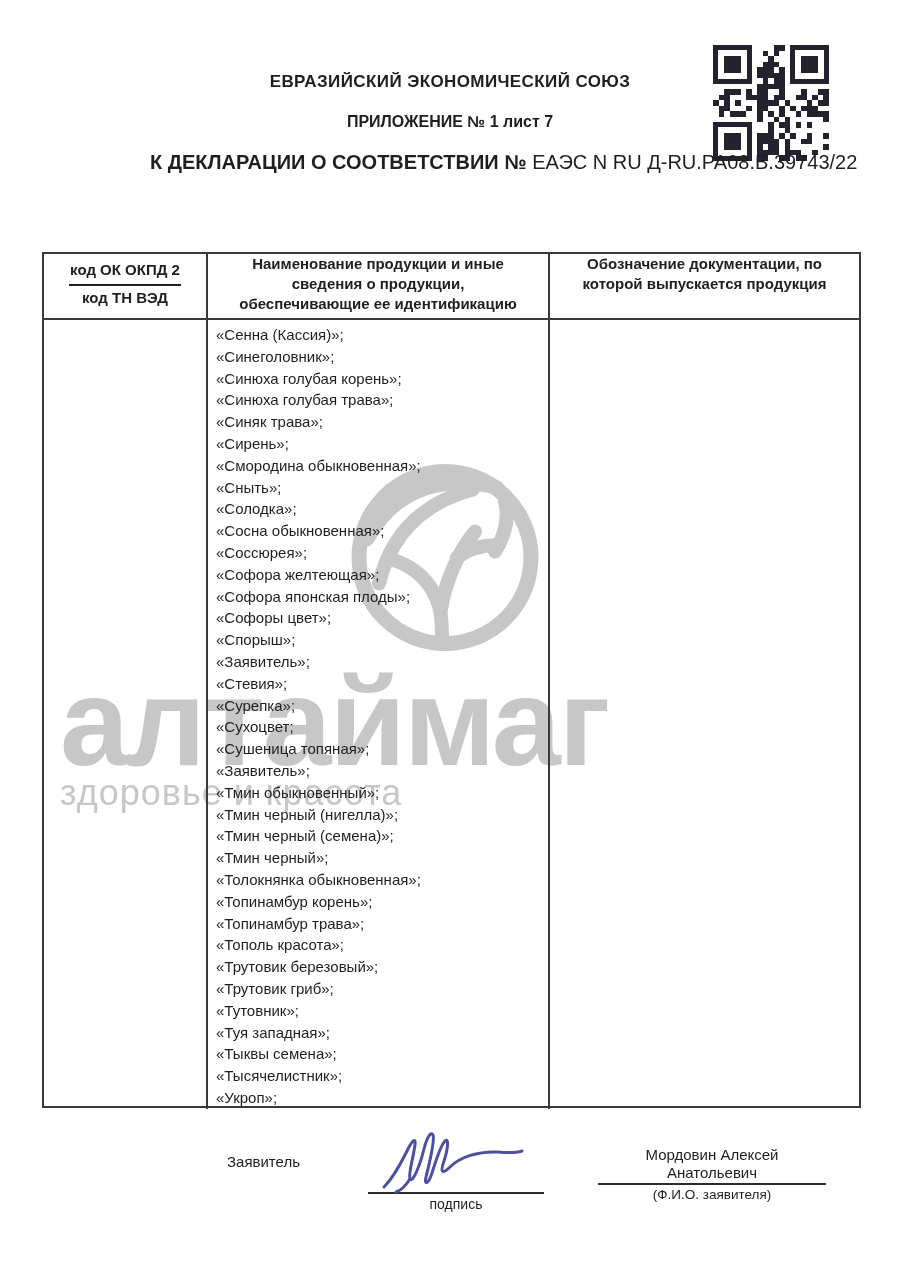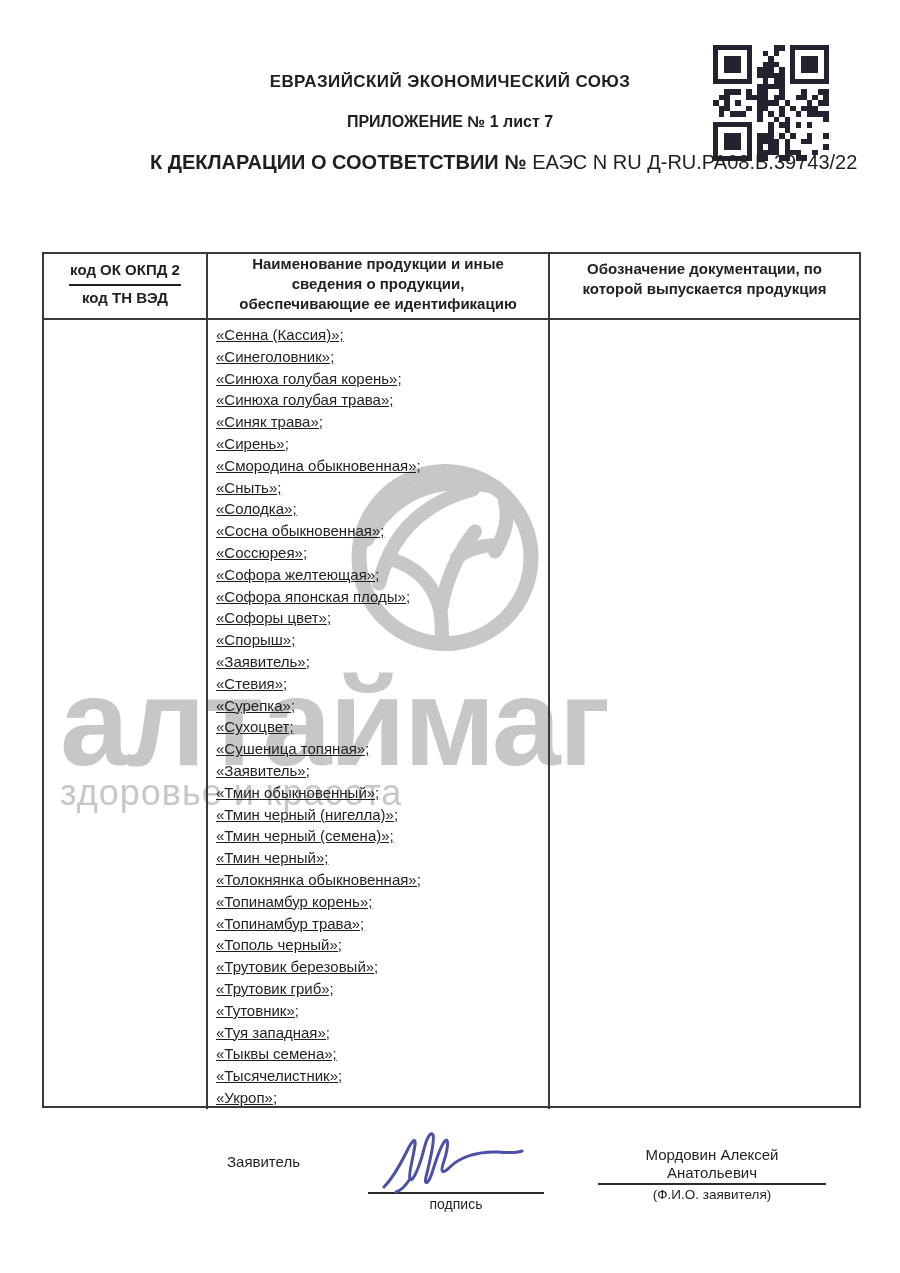"Обозначение документации, по" .t-c3.head-cell { padding-top: 5px -> none }
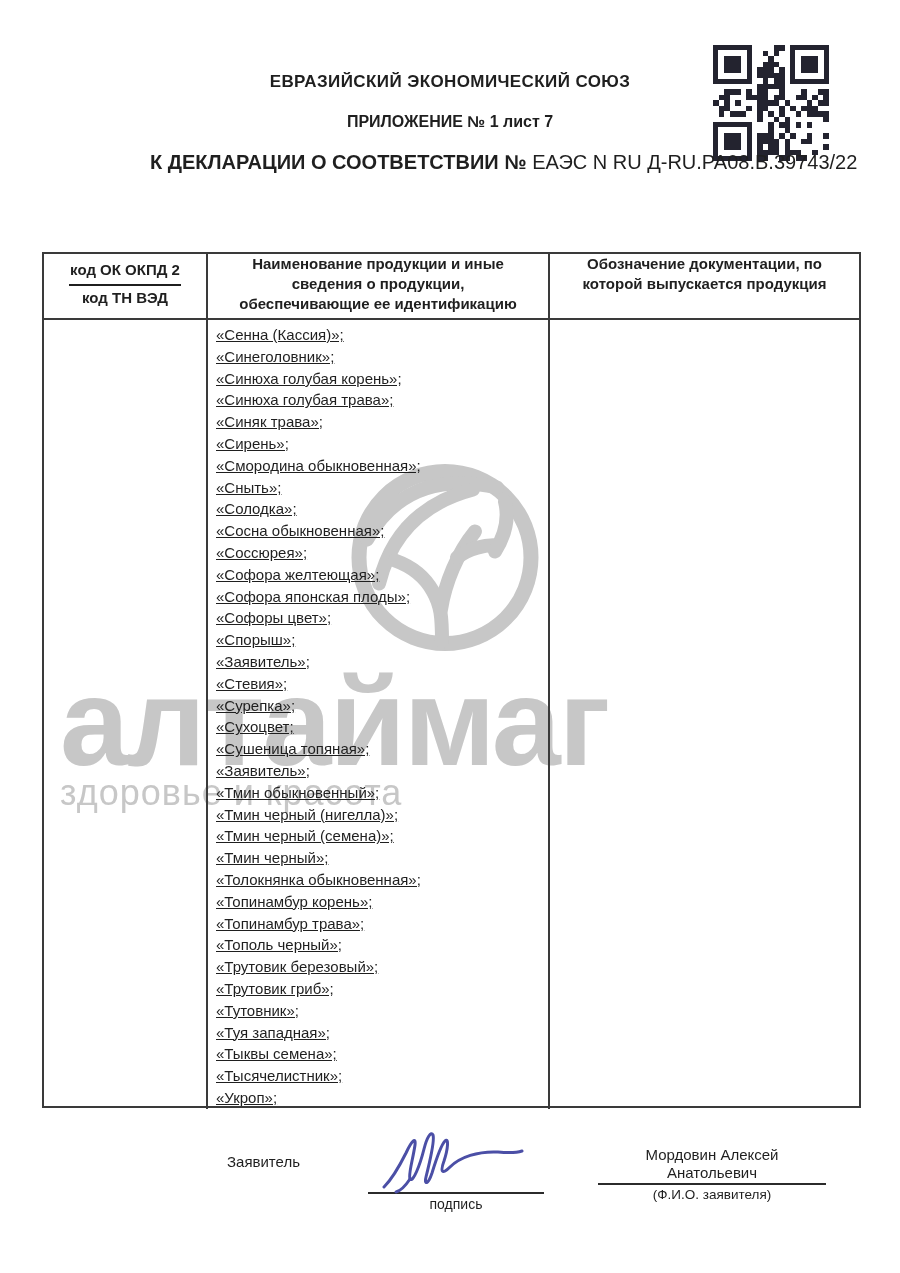"«Сенна (Кассия)»;" .items { text-decoration: underline -> none }
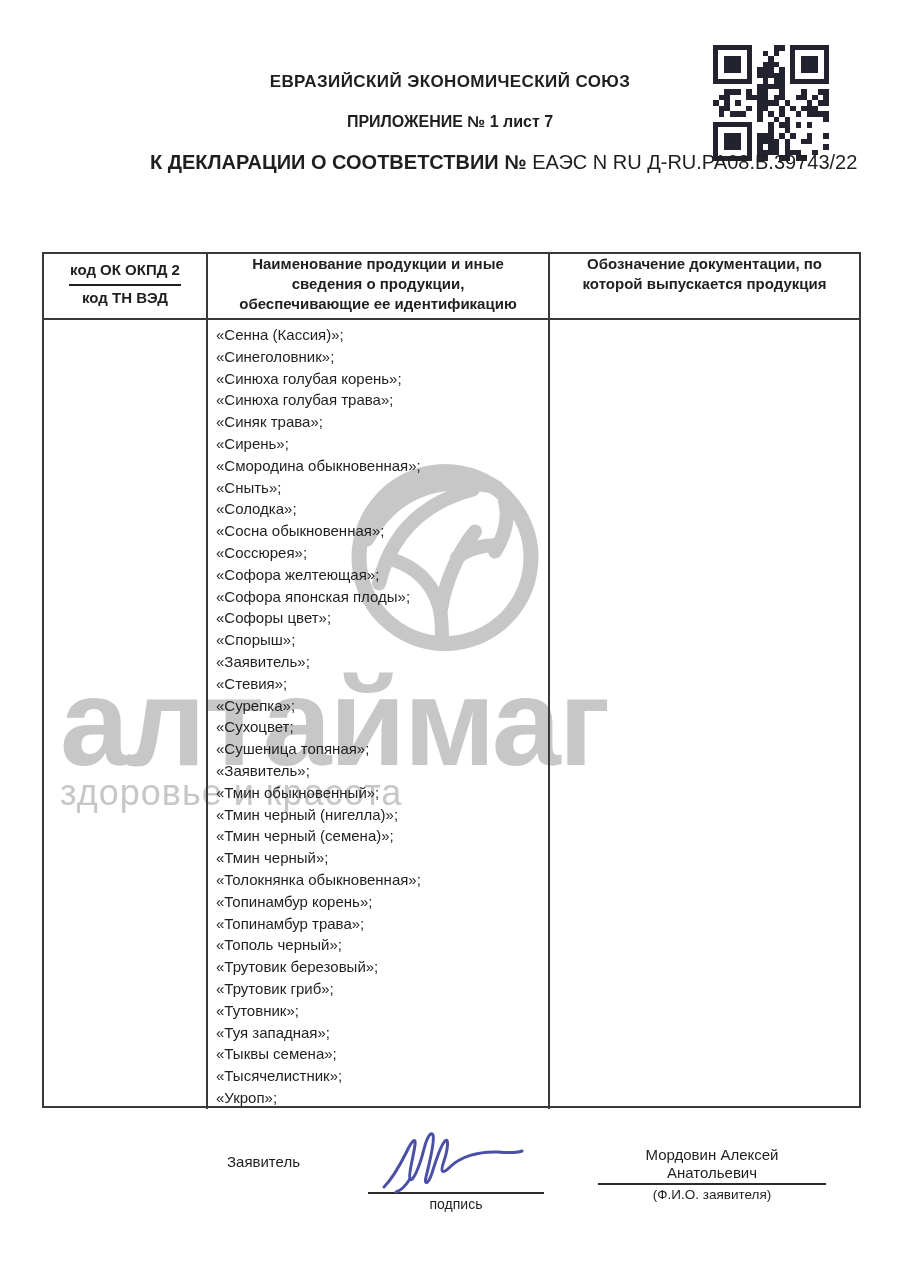"«Тополь черный»;" li { text: черный -> красота }
